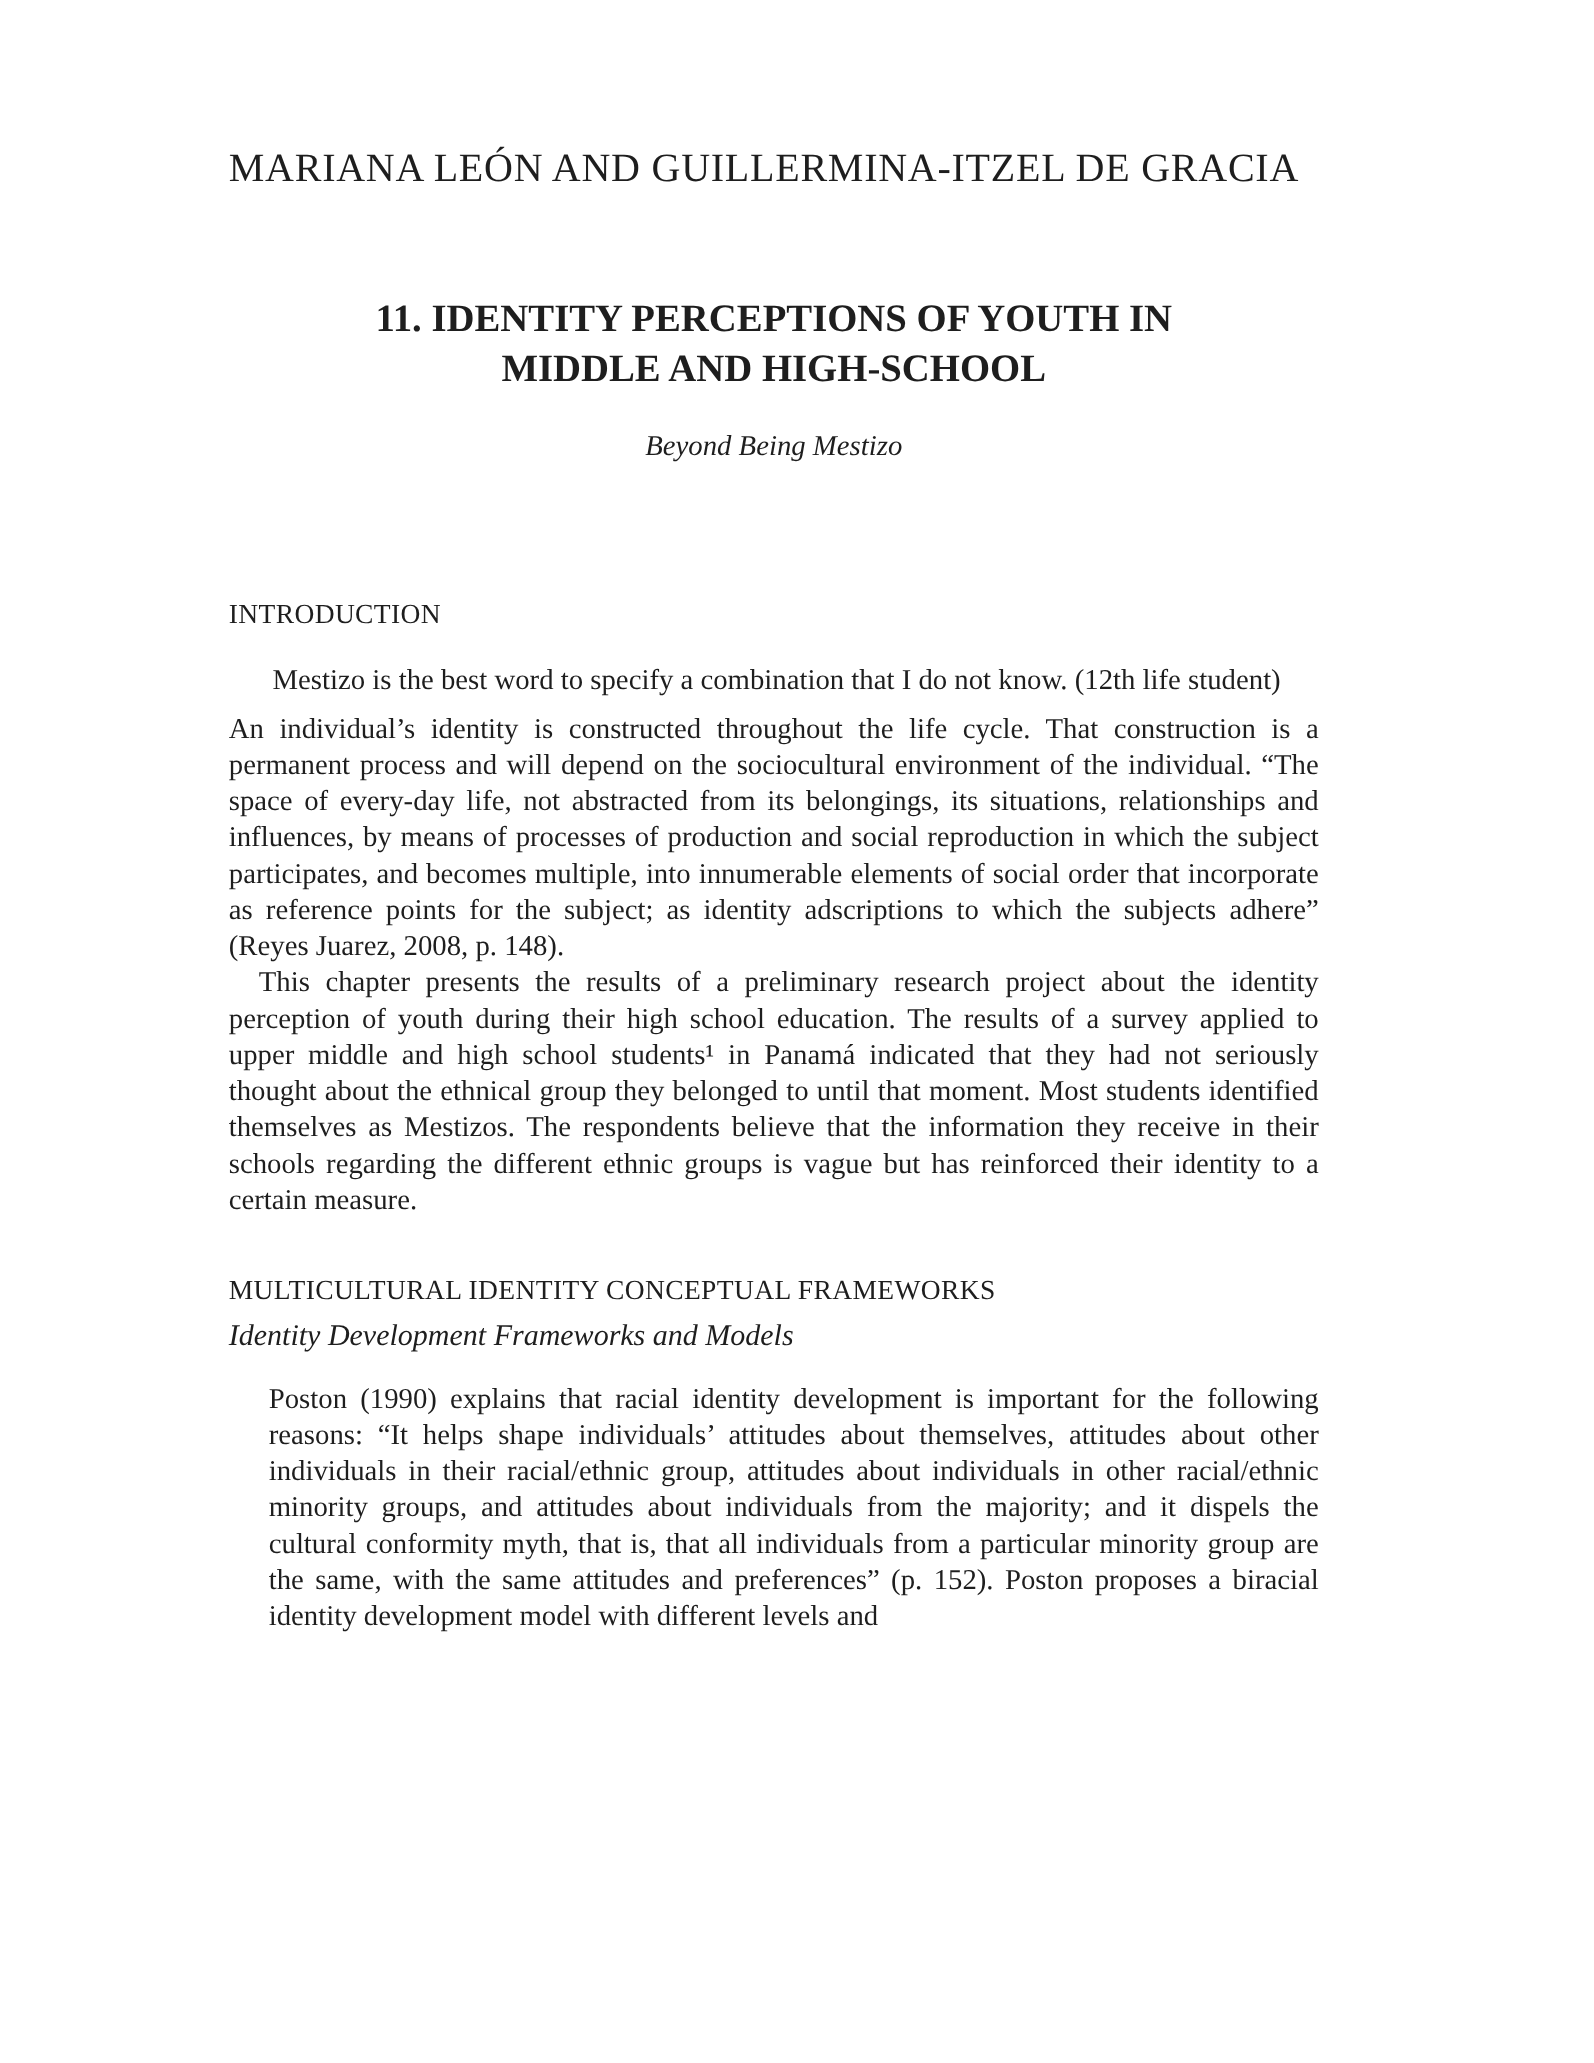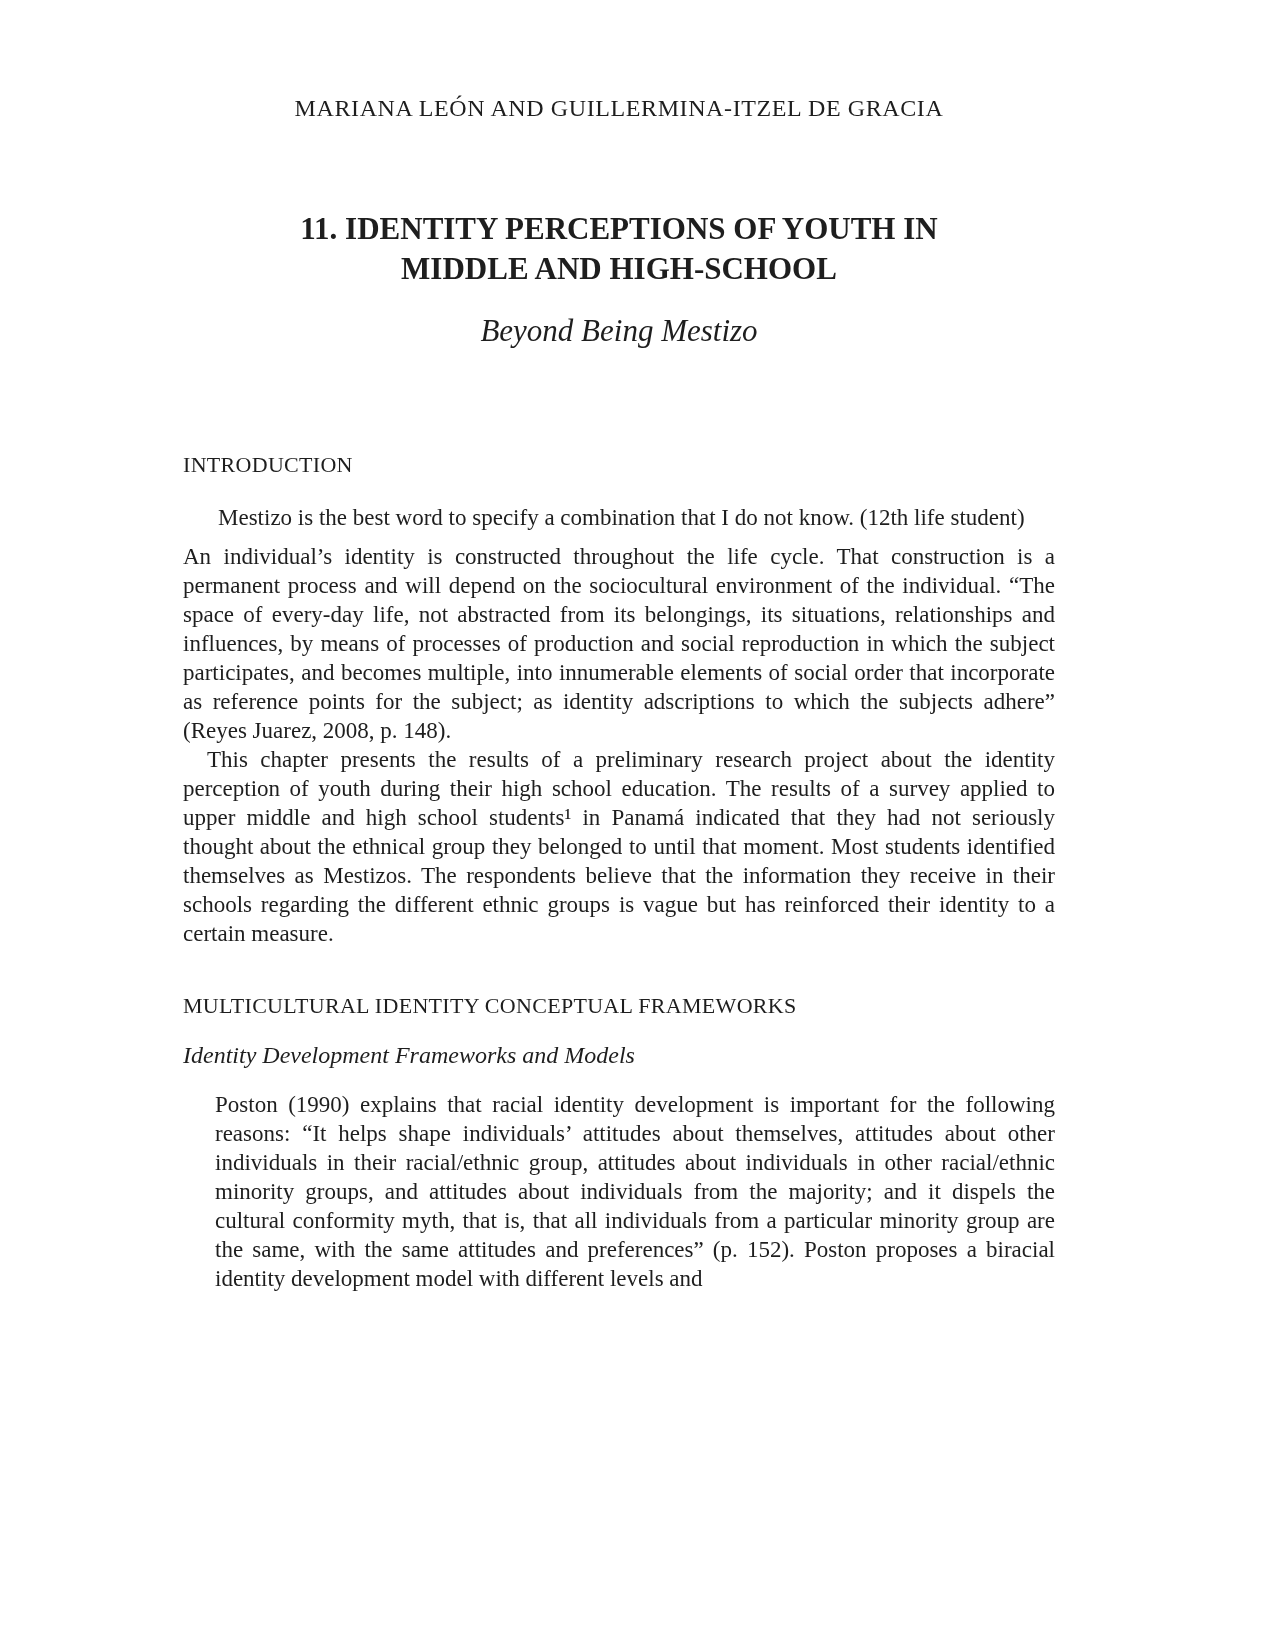"MARIANA LEÓN AND GUILLERMINA-ITZEL DE" .authors { font-size: 24px -> 32px; margin-top: 93px -> 119px; text-align: center -> none }
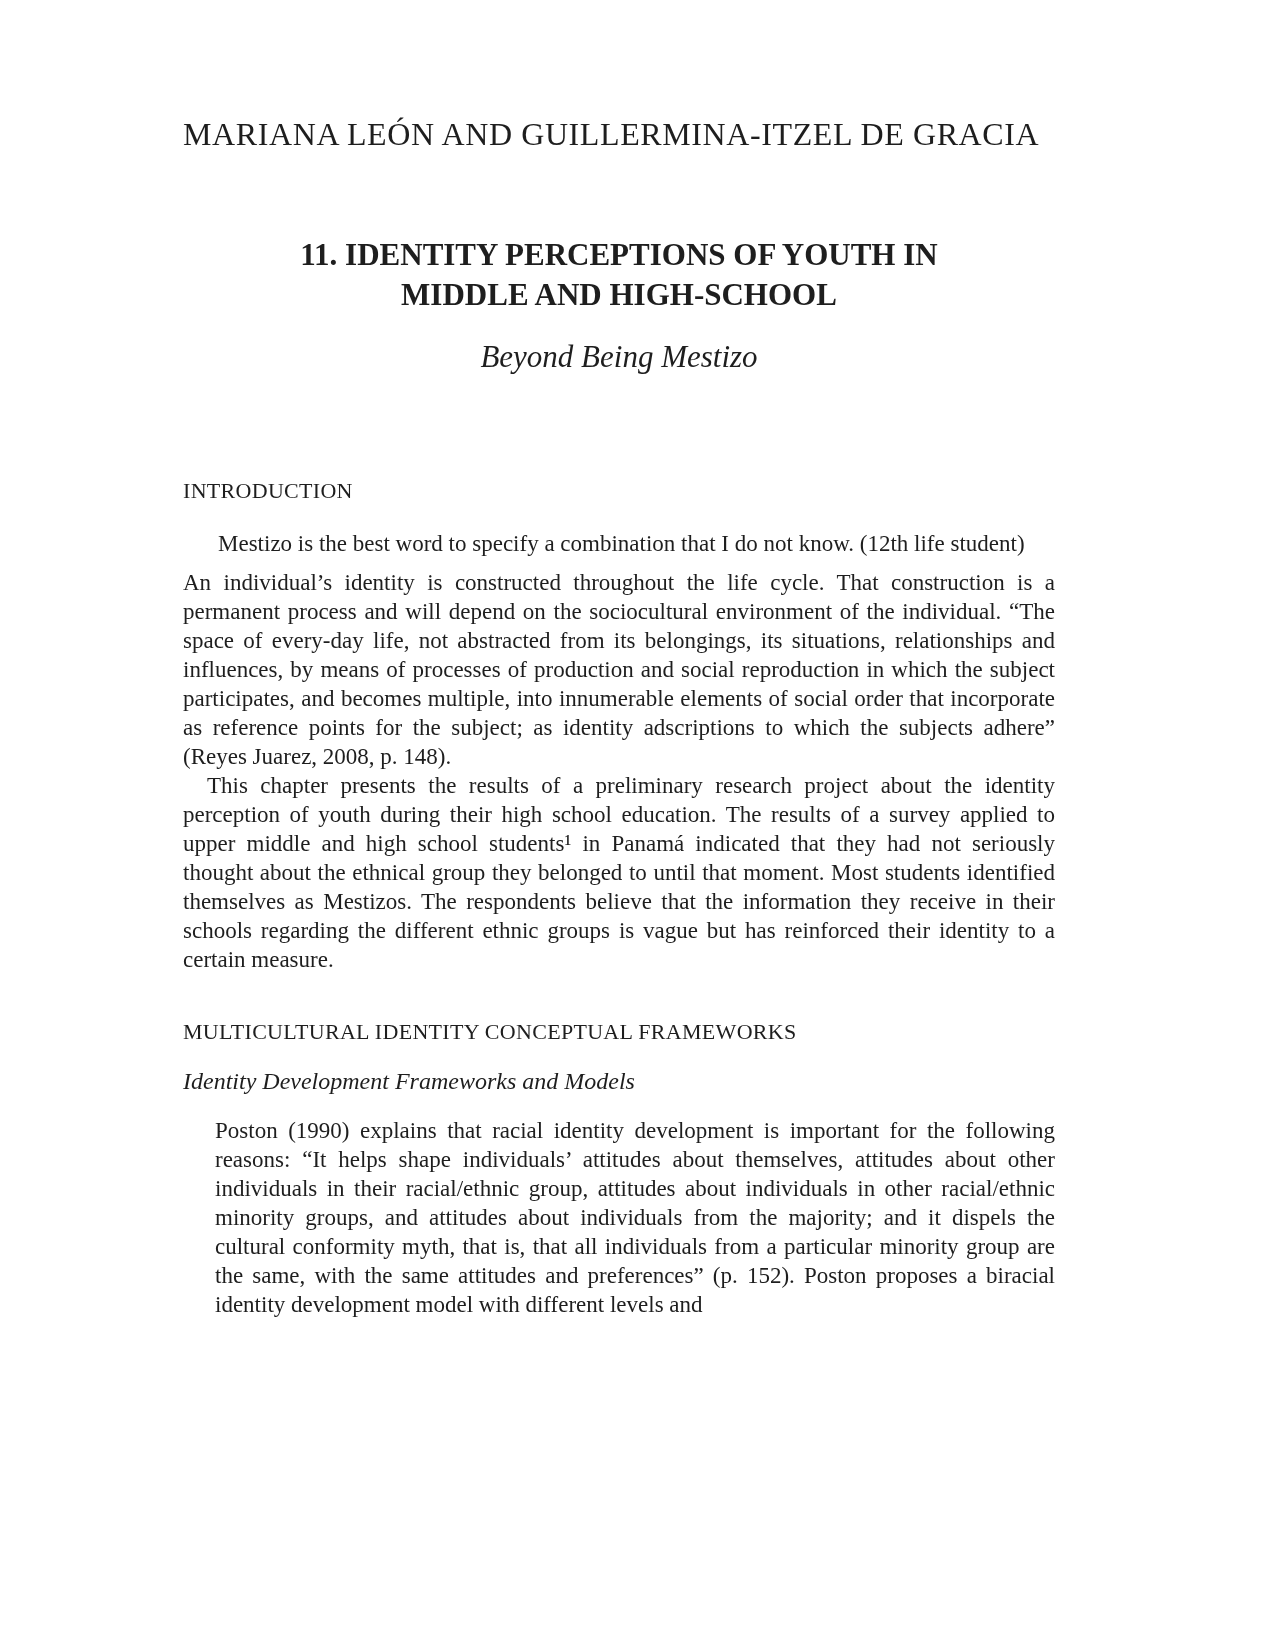"Beyond Being Mestizo" .chapter-subtitle { font-size: 31px -> 23px }
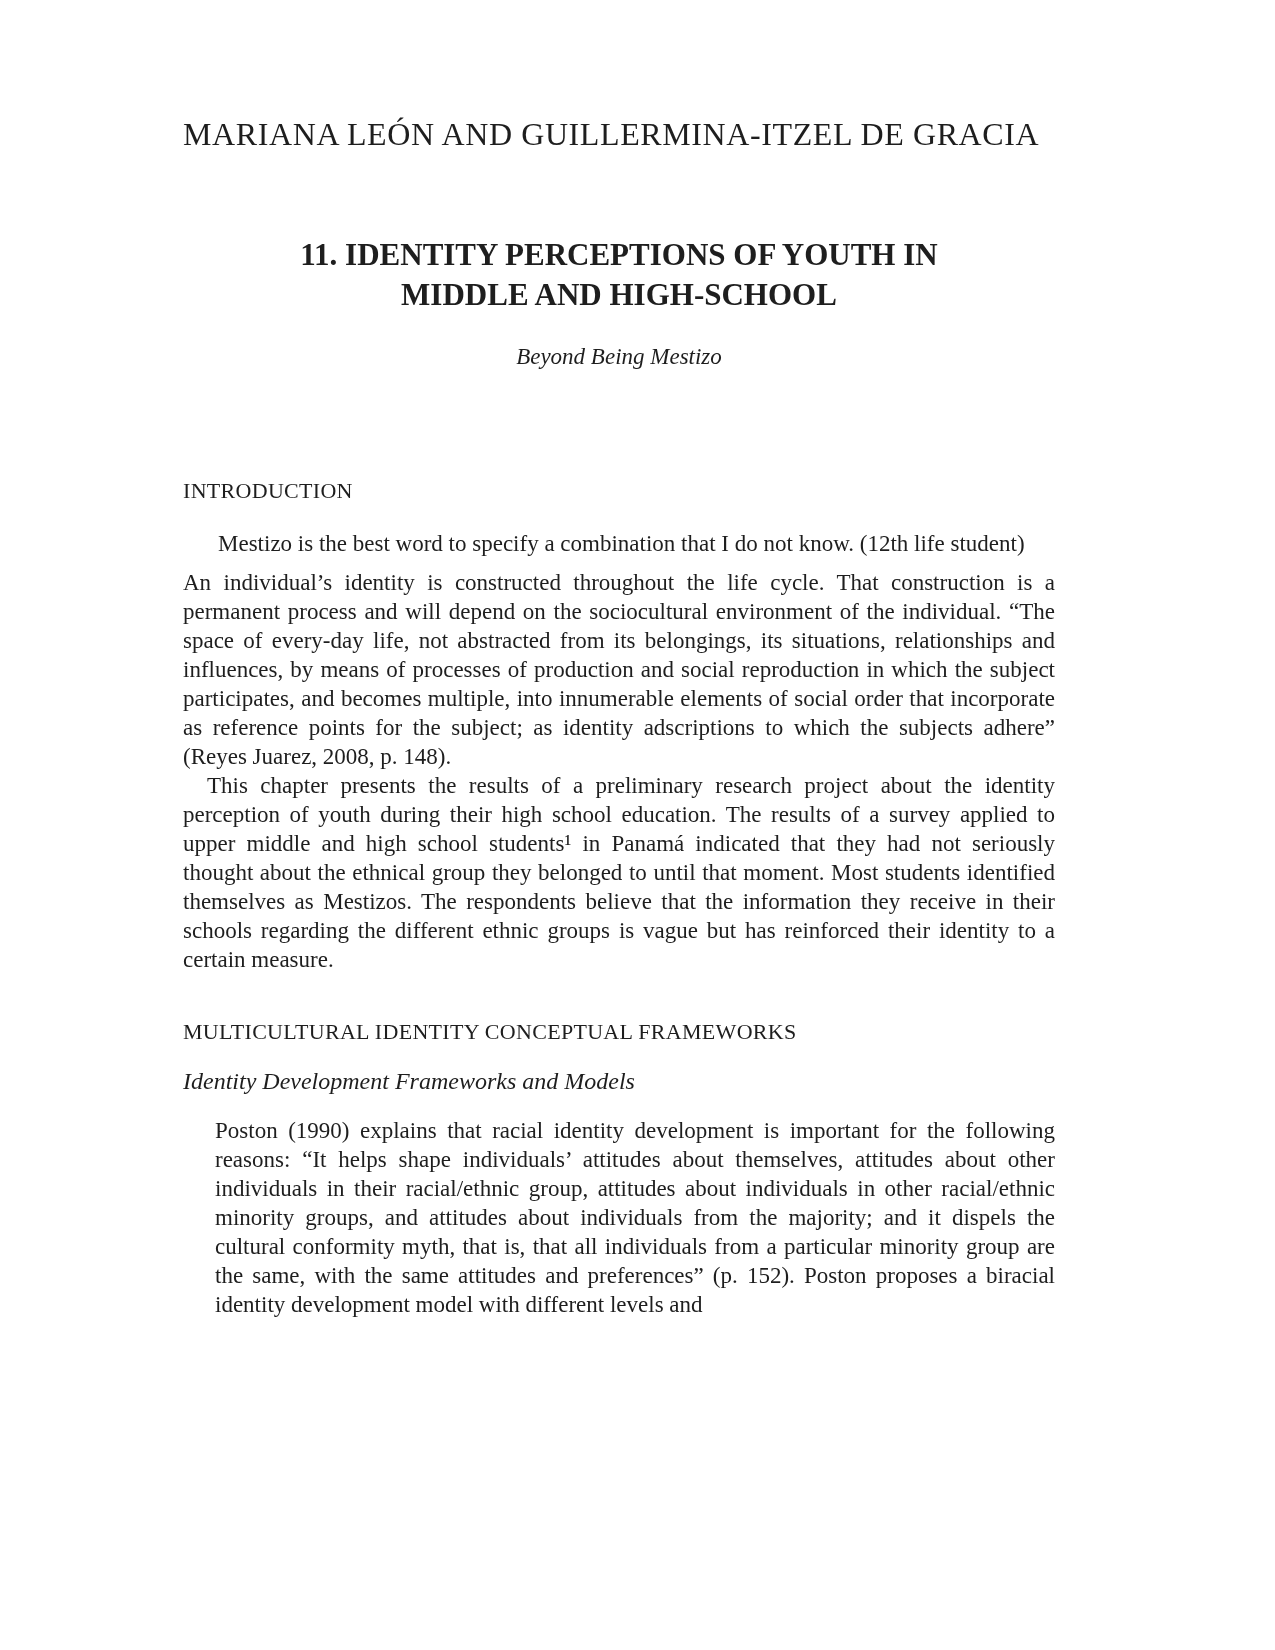"Identity Development Frameworks and" .subsection-heading { margin-top: 20px -> 8px }
